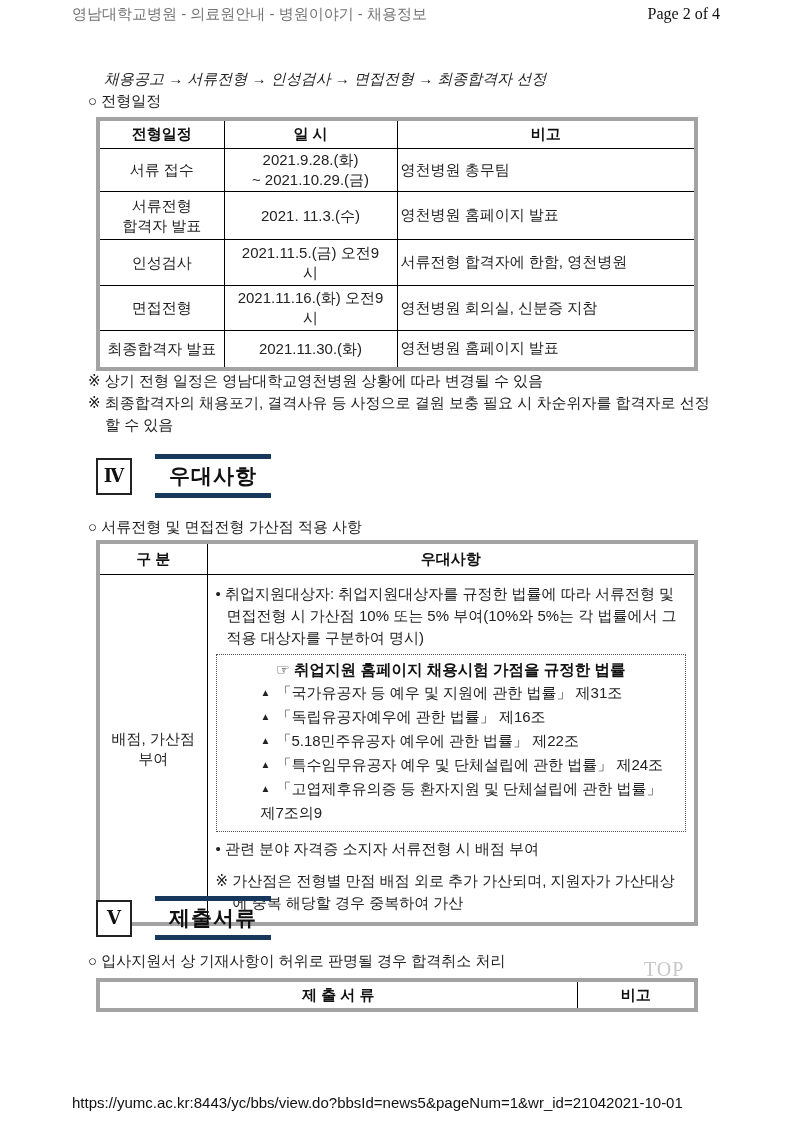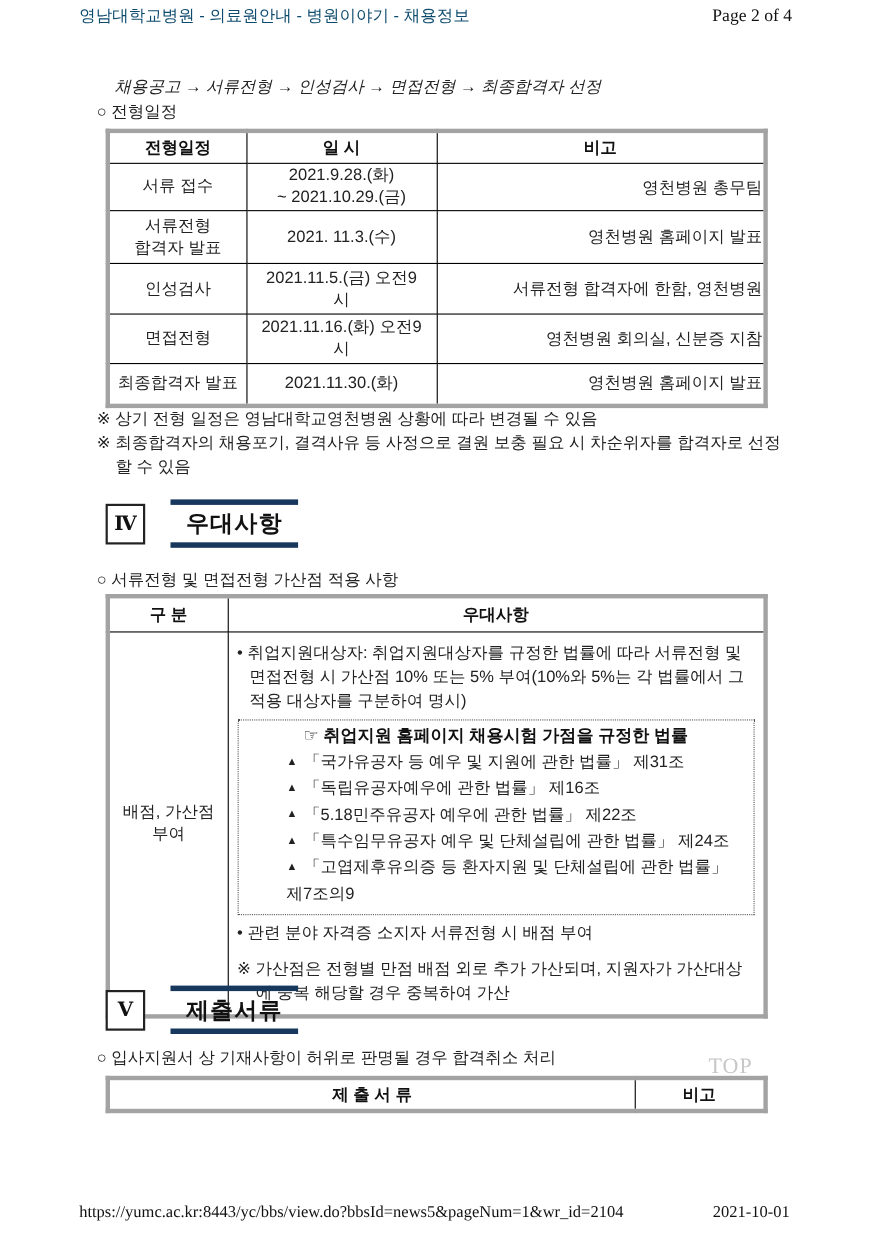"영남대학교병원 - 의료원안내 - 병원이야기" .doc-header .left { color: #0c4a6e -> #737373 }
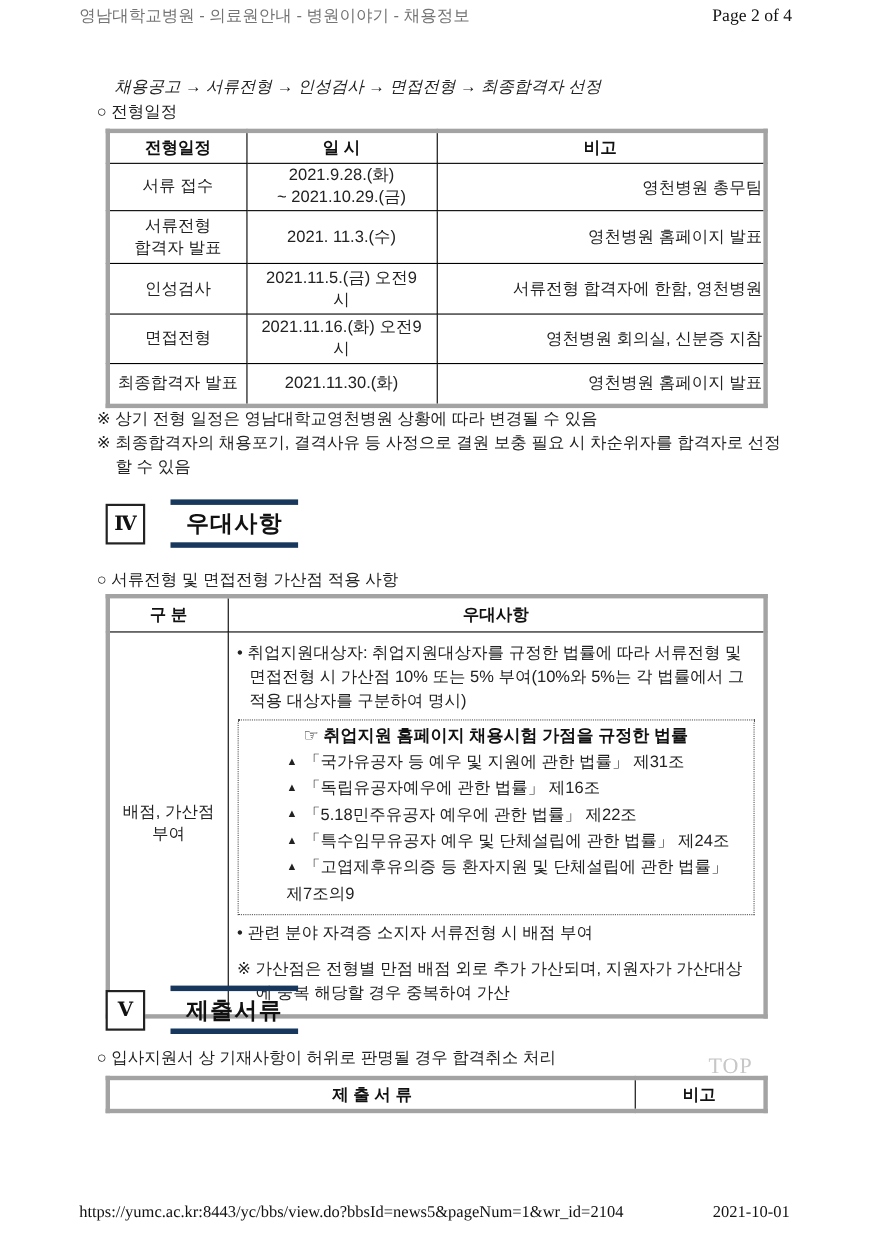"영천병원 총무팀" .t1 td.note-col { padding-left: 16px -> 3px; text-align: right -> left }
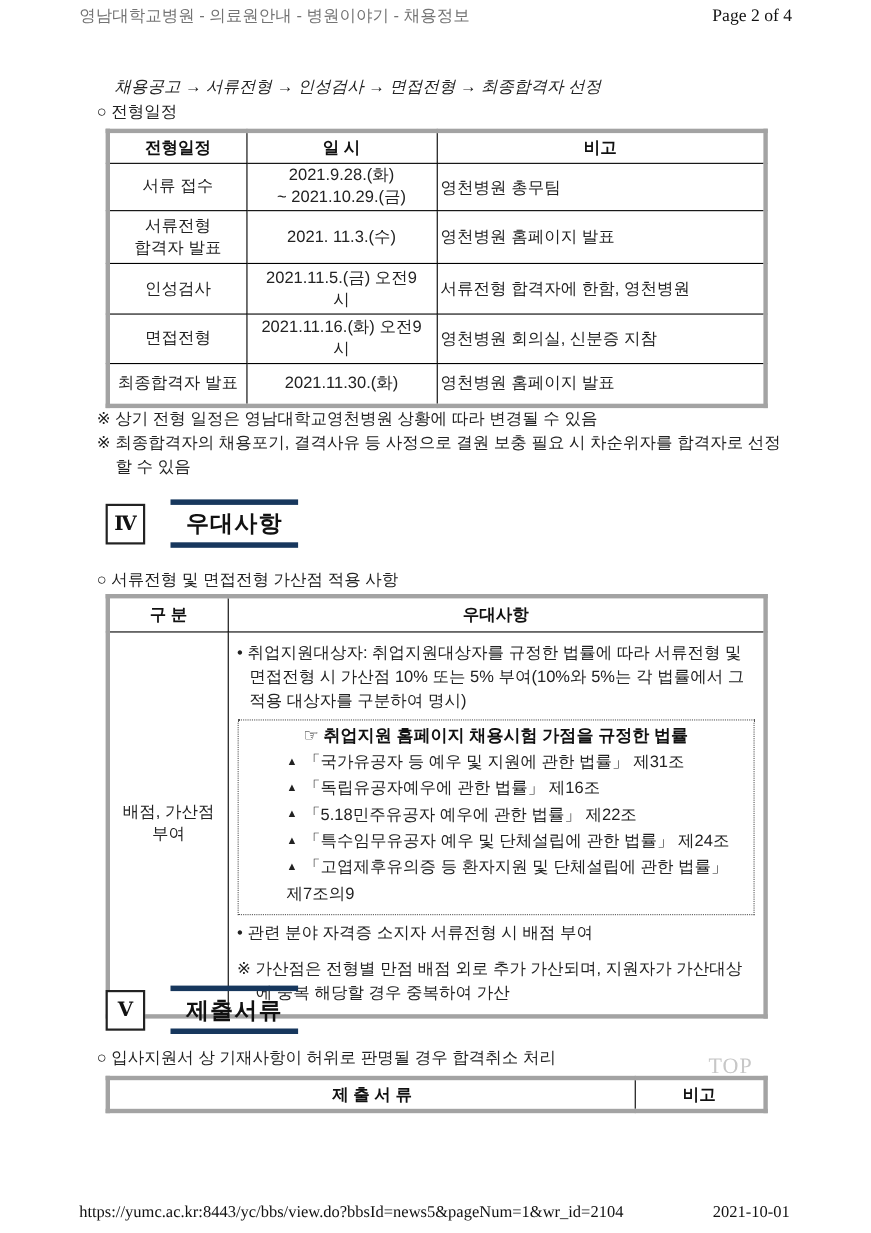"https://yumc.ac.kr:8443/yc/bbs/view.do?b" .doc-footer { font-family: Liberation Serif, serif -> Liberation Sans, sans-serif; justify-content: space-between -> none }
